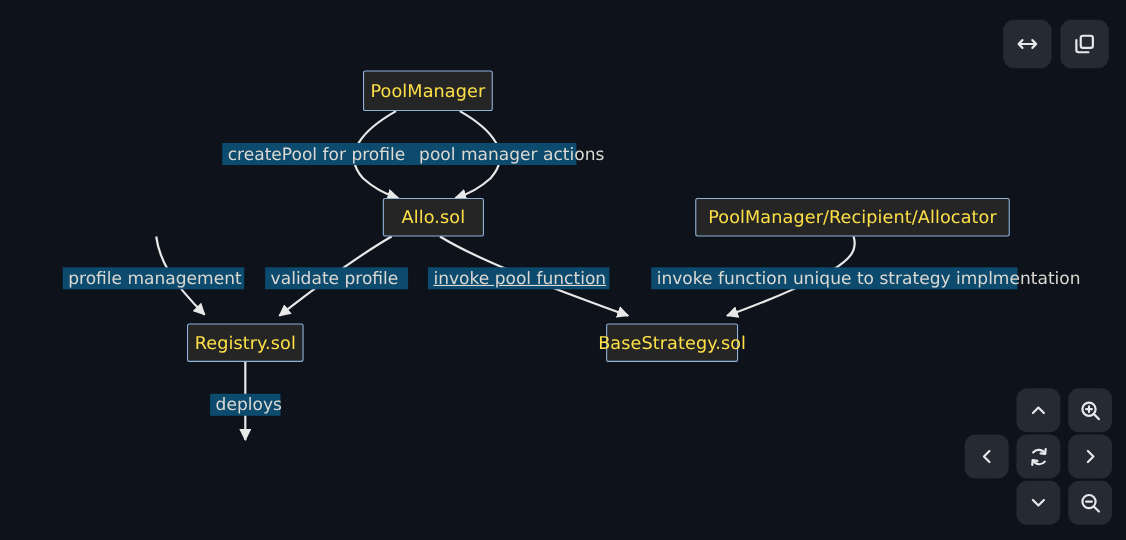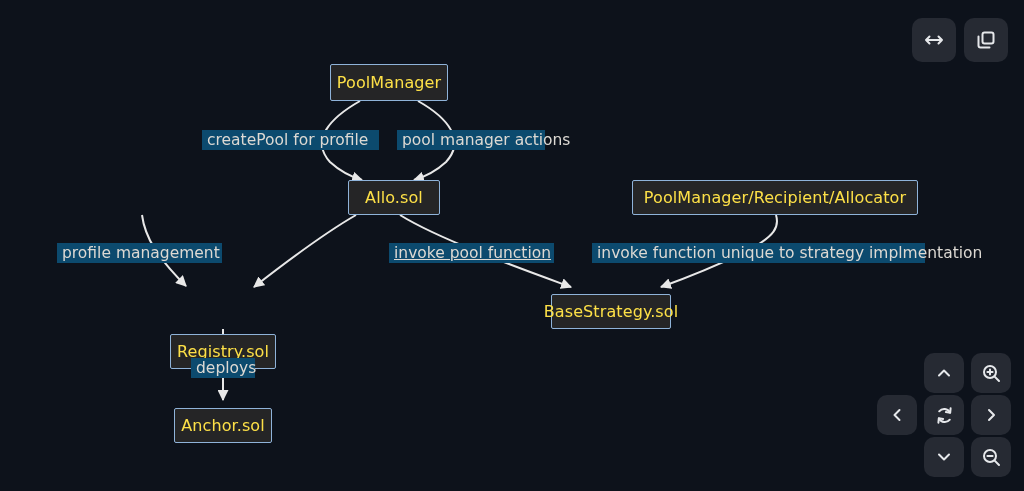"pool manager actions" div.edge-label { left: 397px -> 376px }
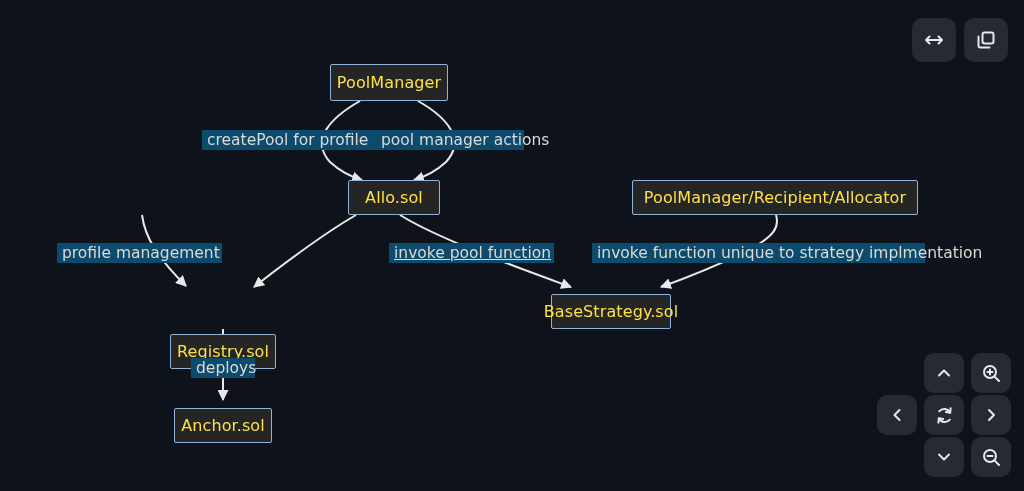"validate profile" div.edge-label { html: none -> <div>validate profile</div> }
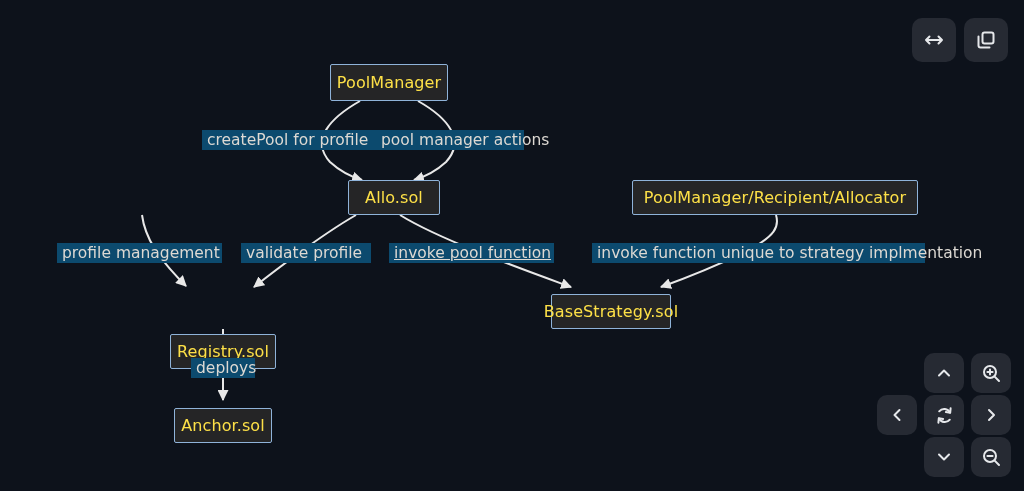"Registry.sol" div.node { margin-top: 40px -> none }
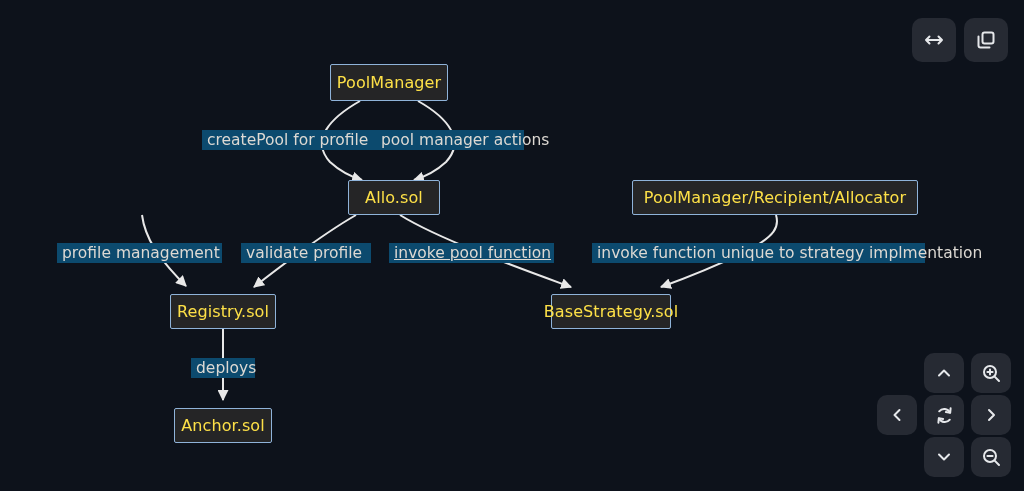"Anchor.sol" div.node { html: <div>Anchor.sol</div> -> none }
